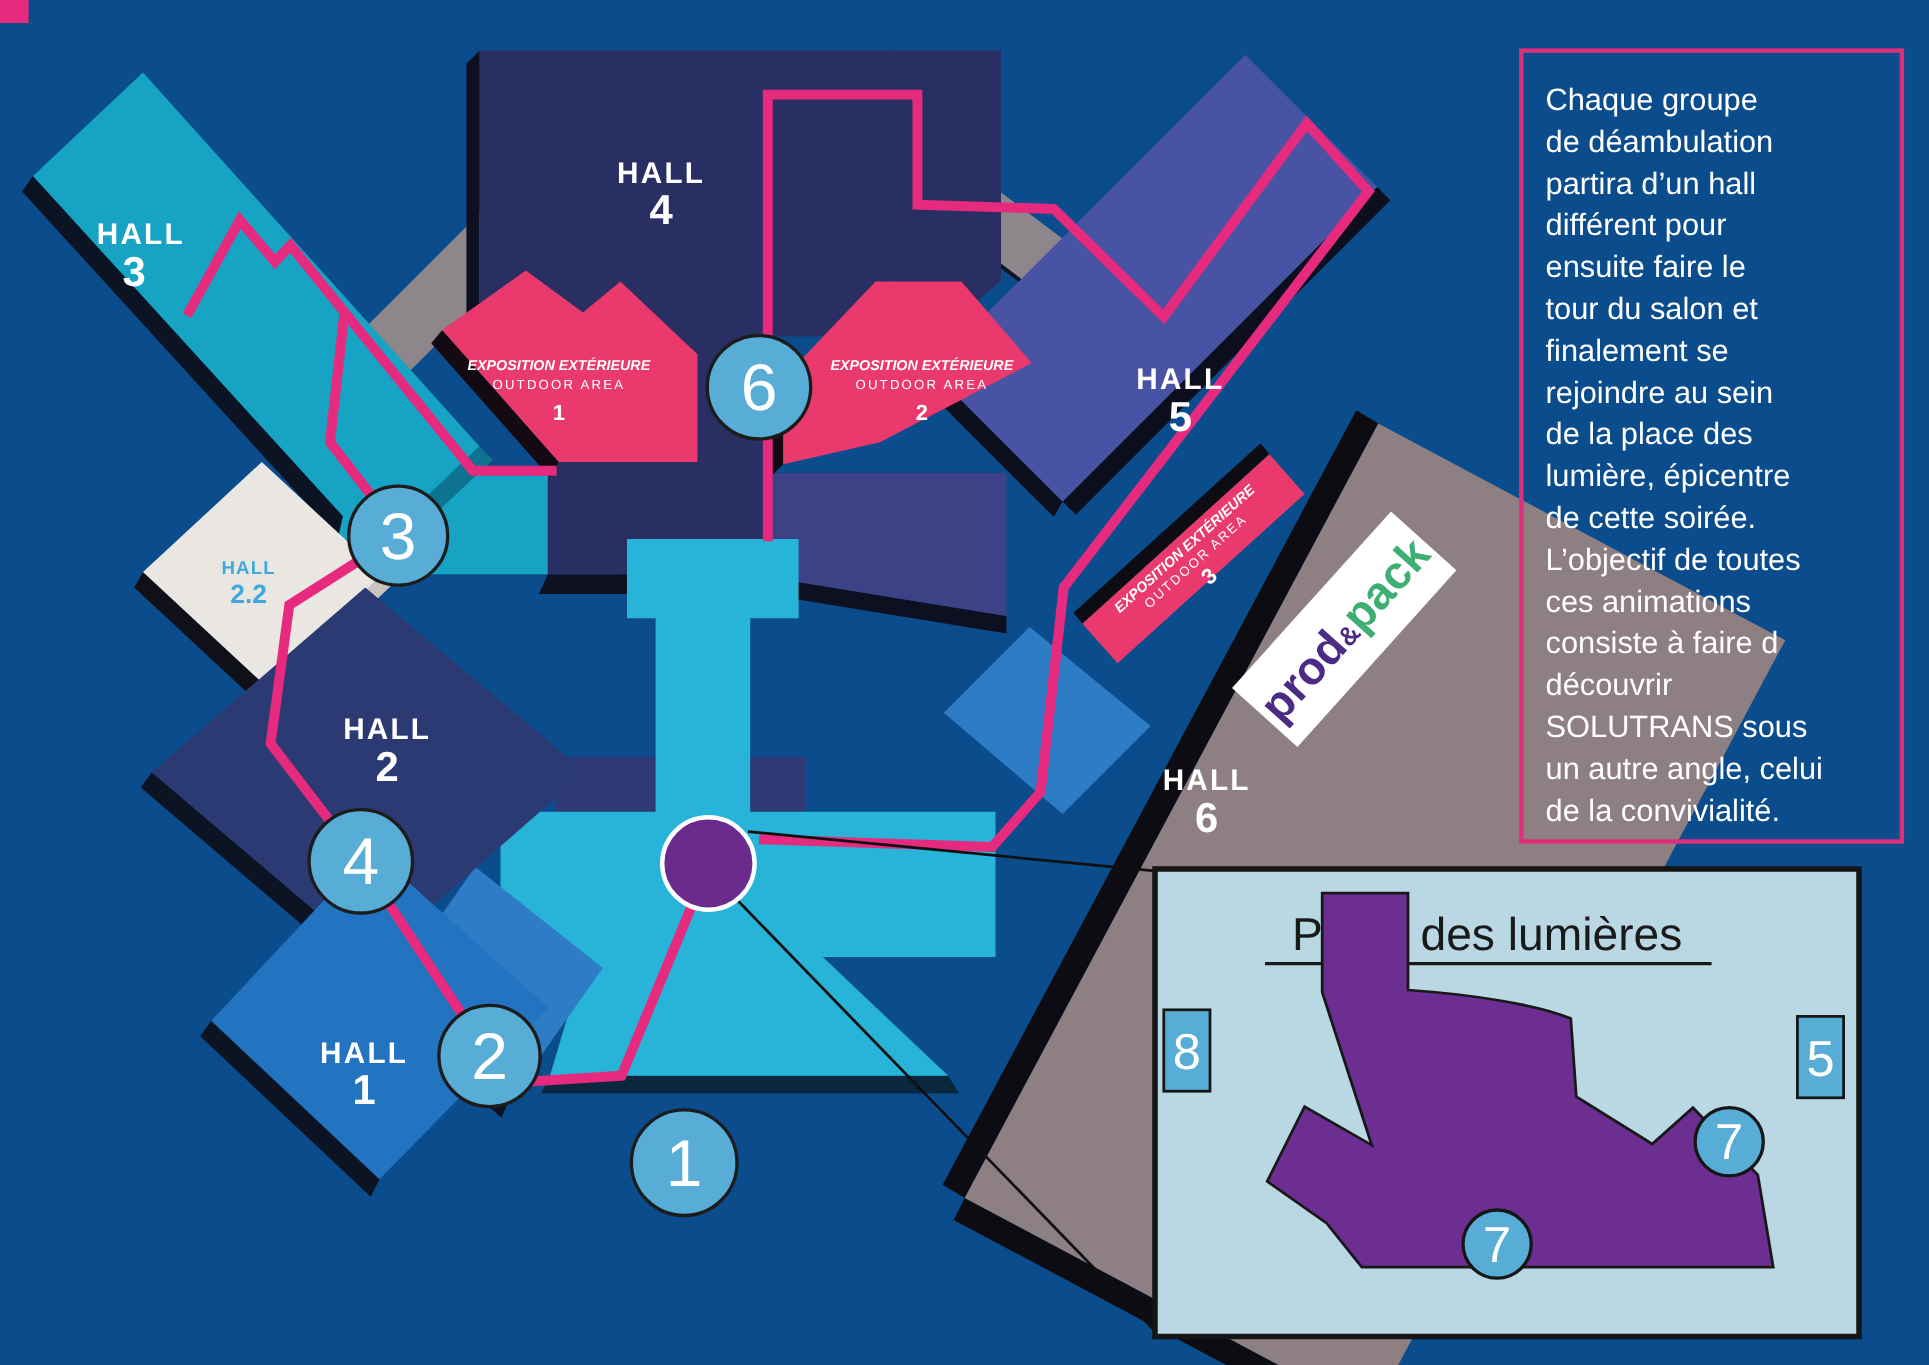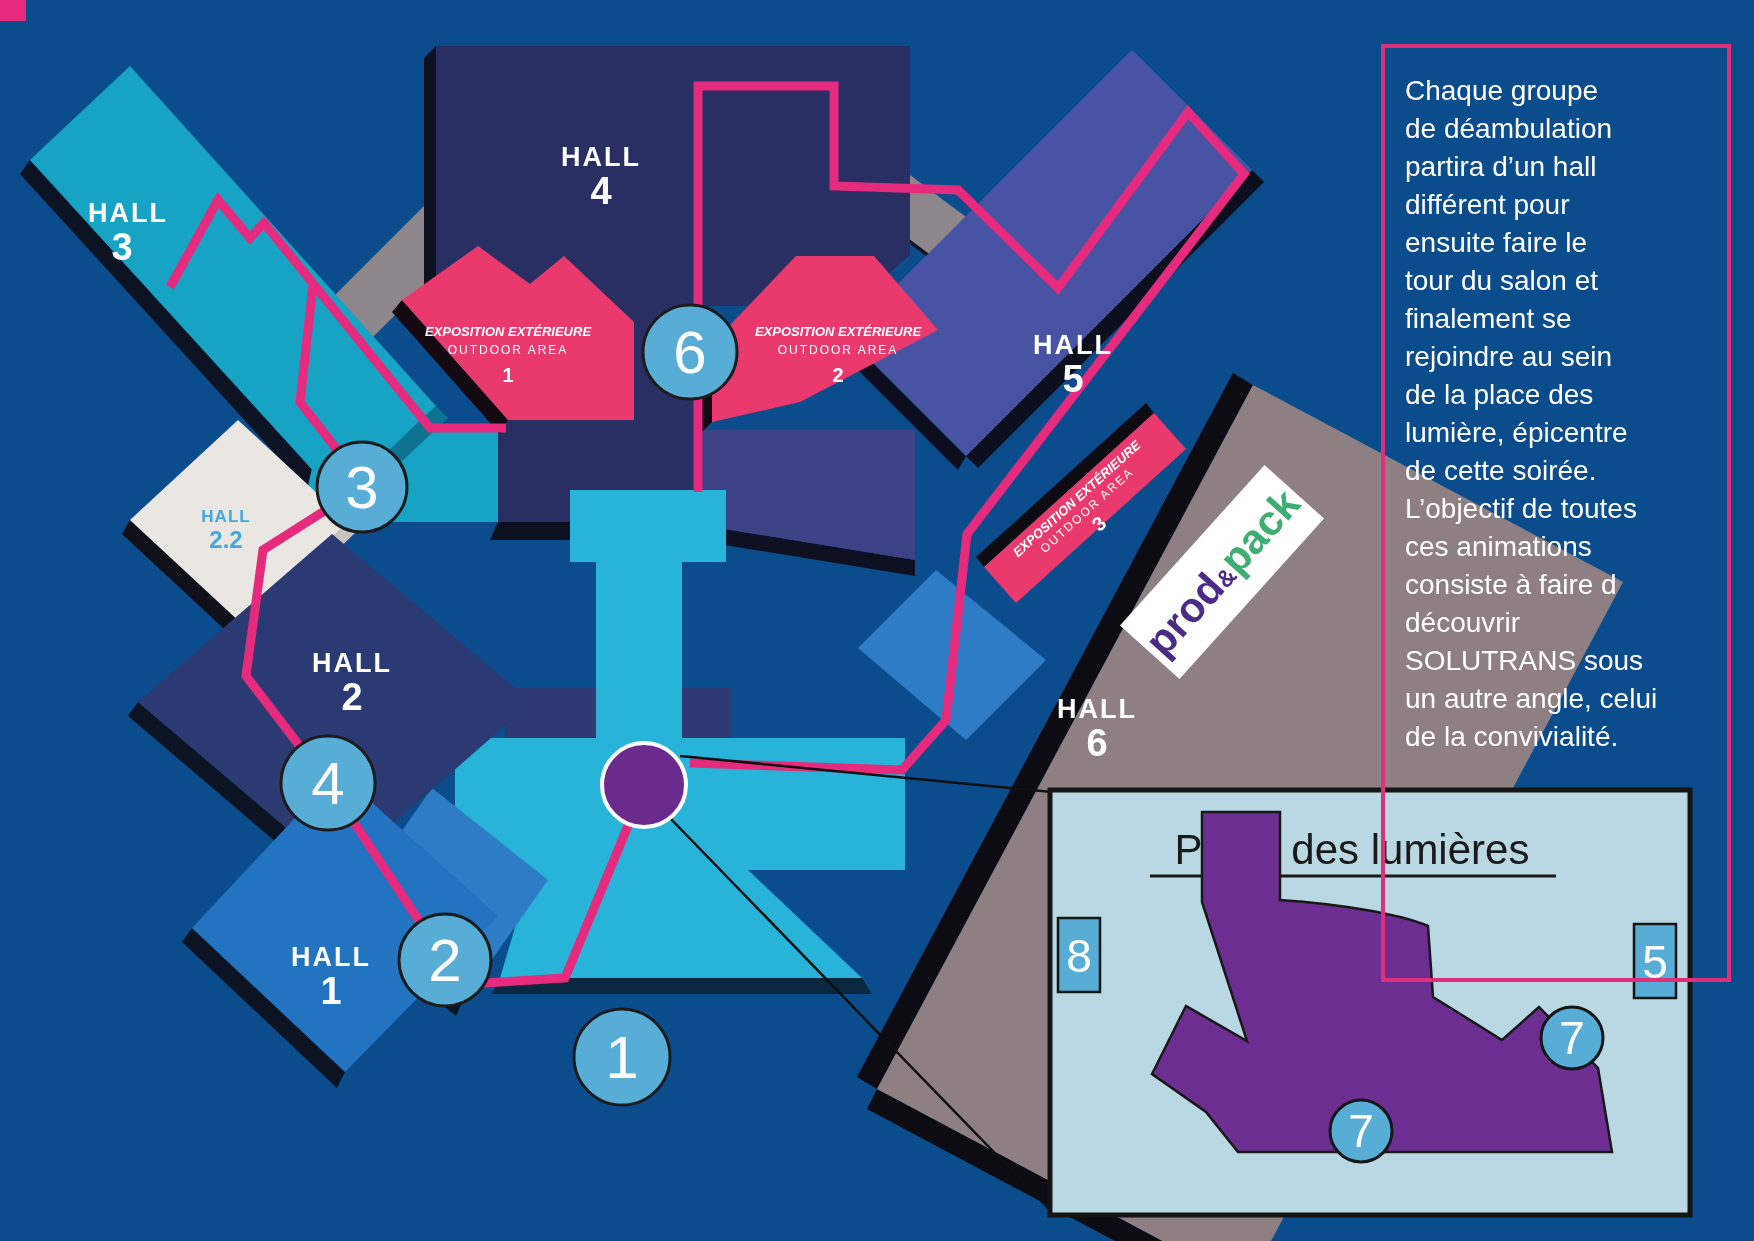"Chaque groupe" #text-panel { height: 938px -> 723px }
